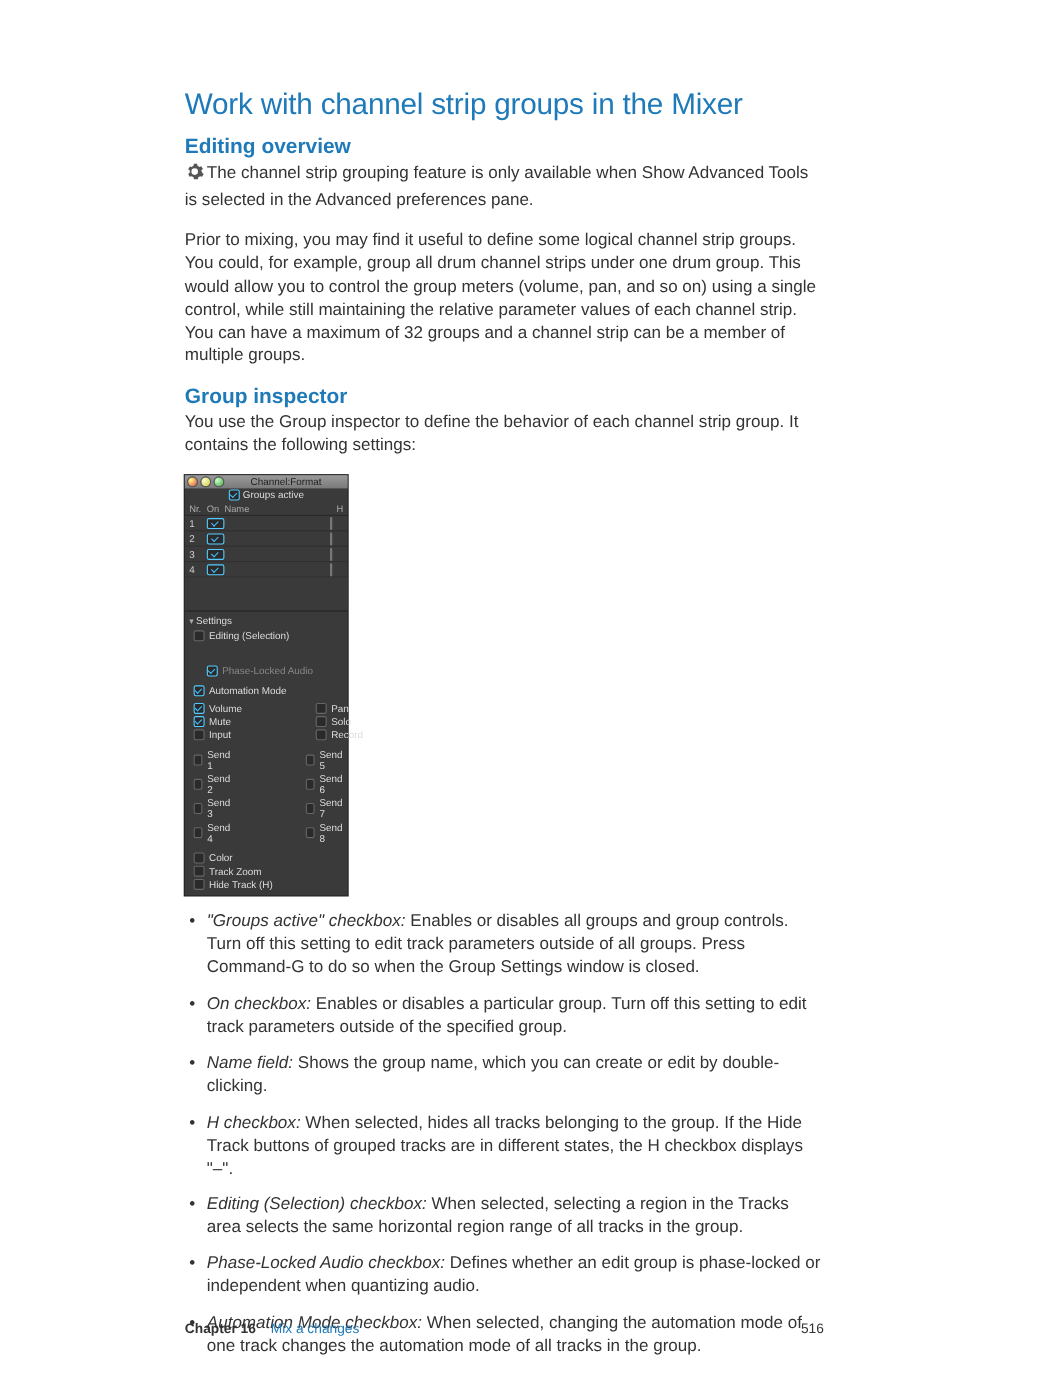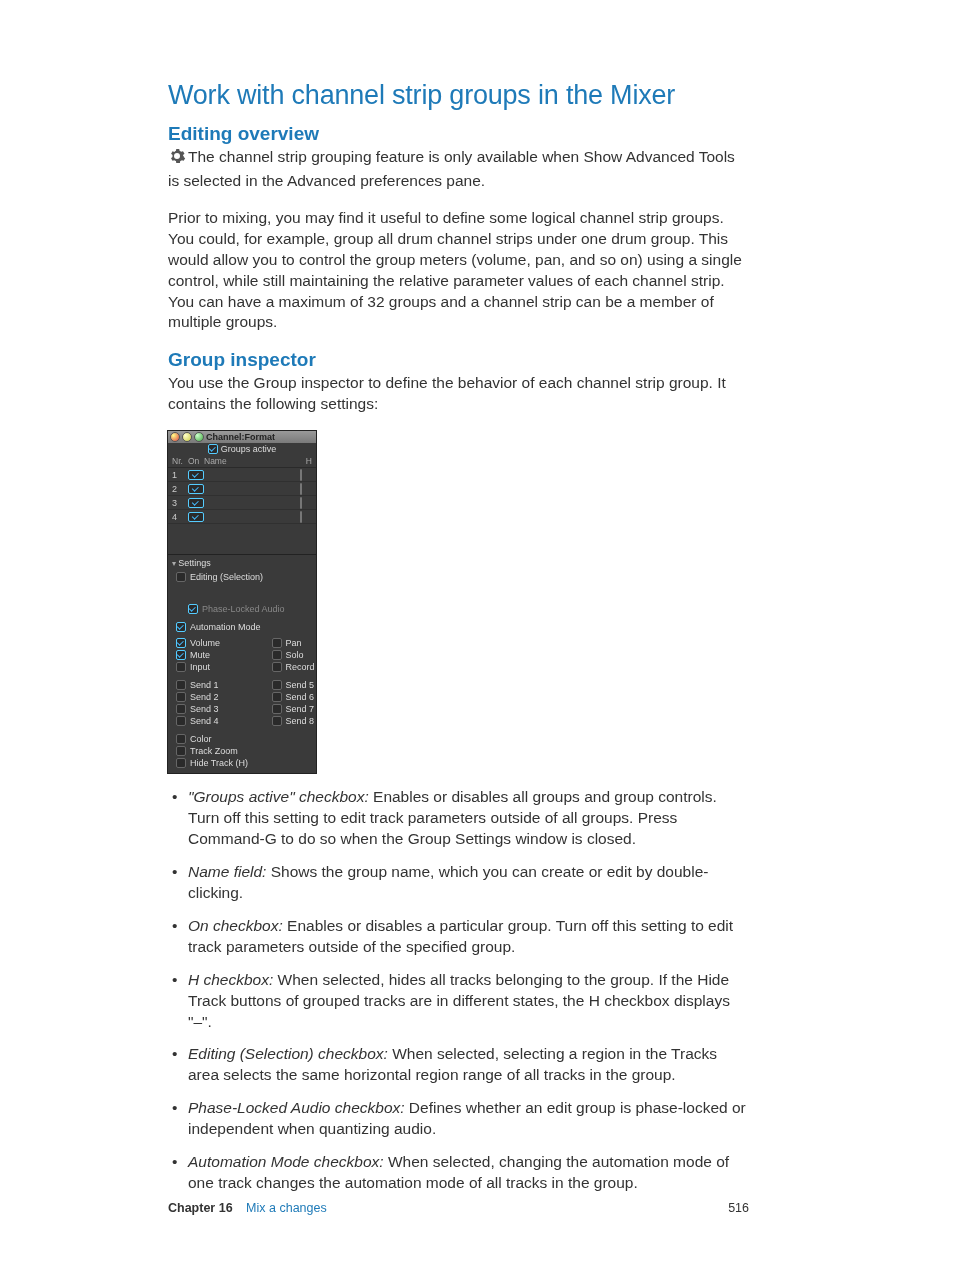"Channel:Format" span { font-weight: bold -> normal; text-align: left -> center }
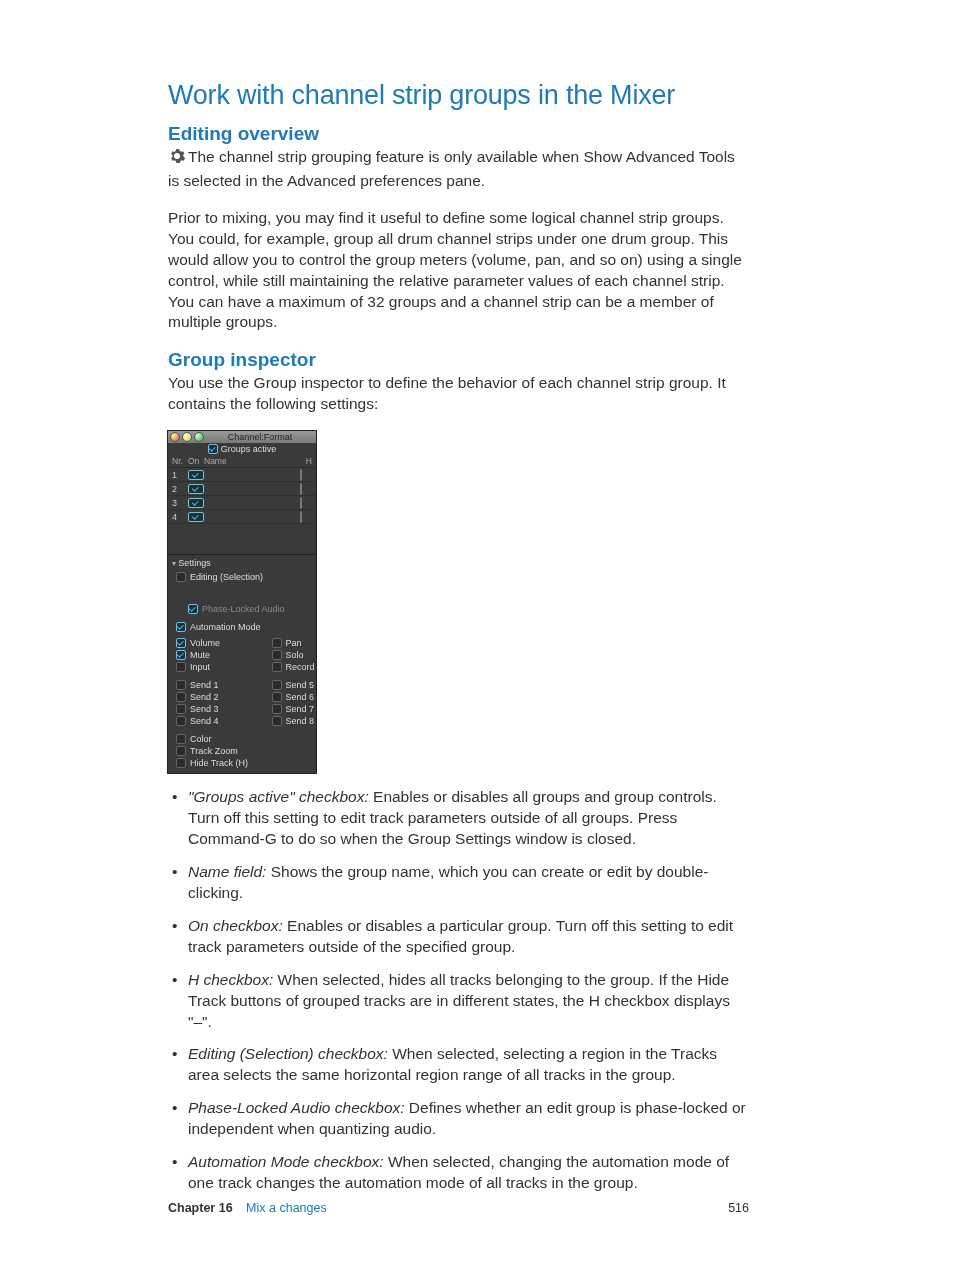"Editing (Selection)" .opt-row { padding: 1px 0 1px 8px -> 1px 16px 1px 8px }
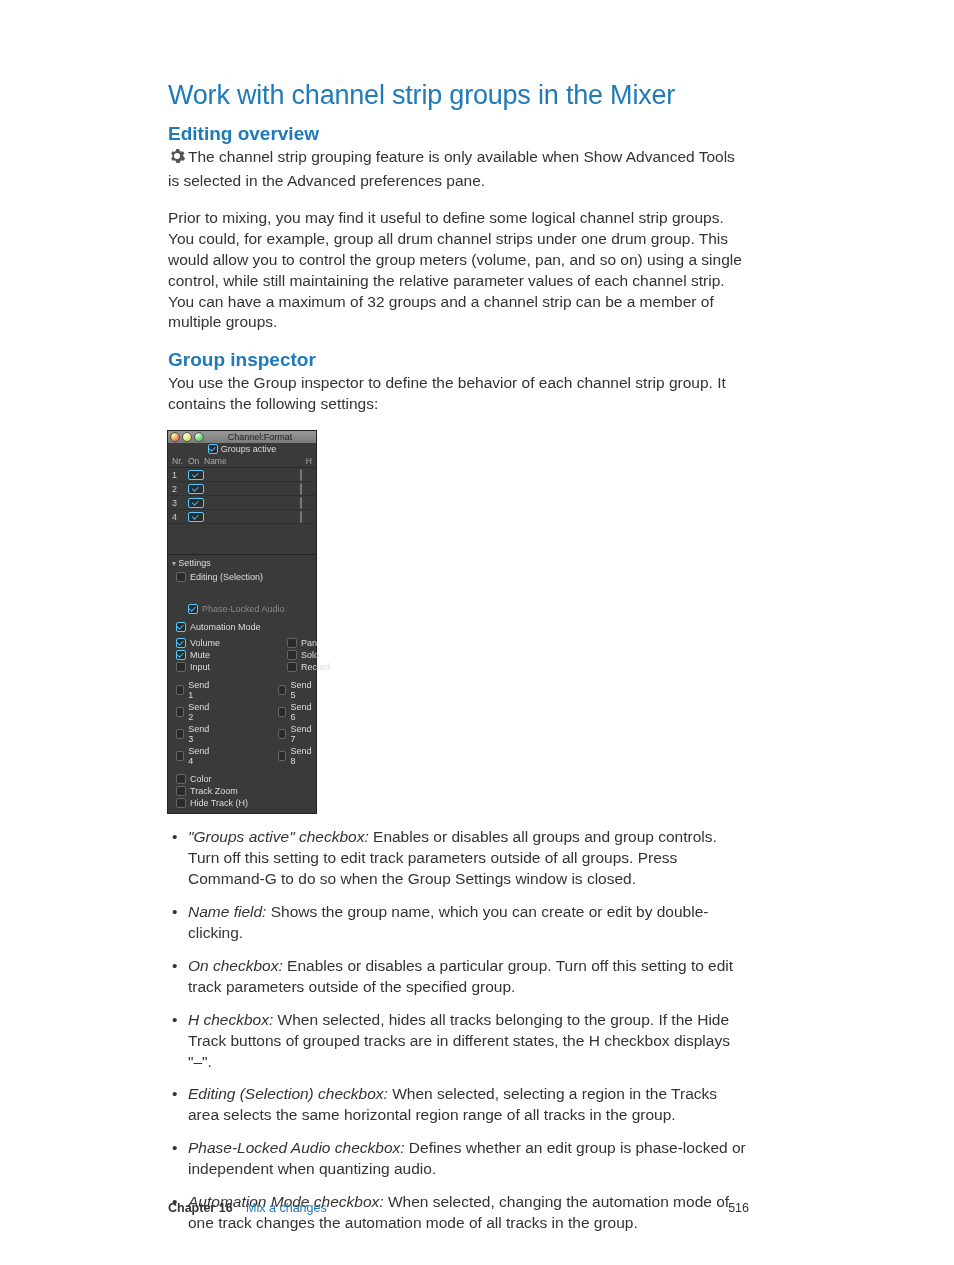"Name field: Shows the group" li { order: before "On checkbox: Enables or disables" -> after "On checkbox: Enables or disables" }
